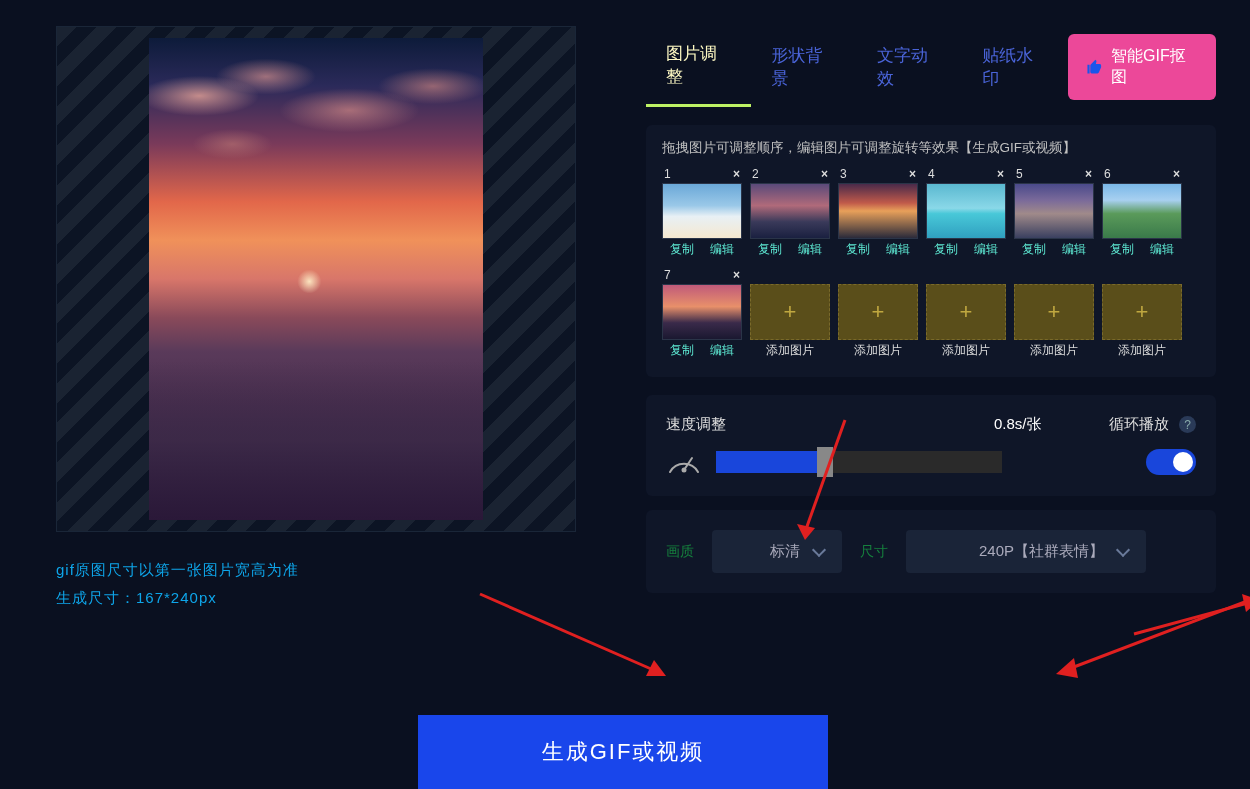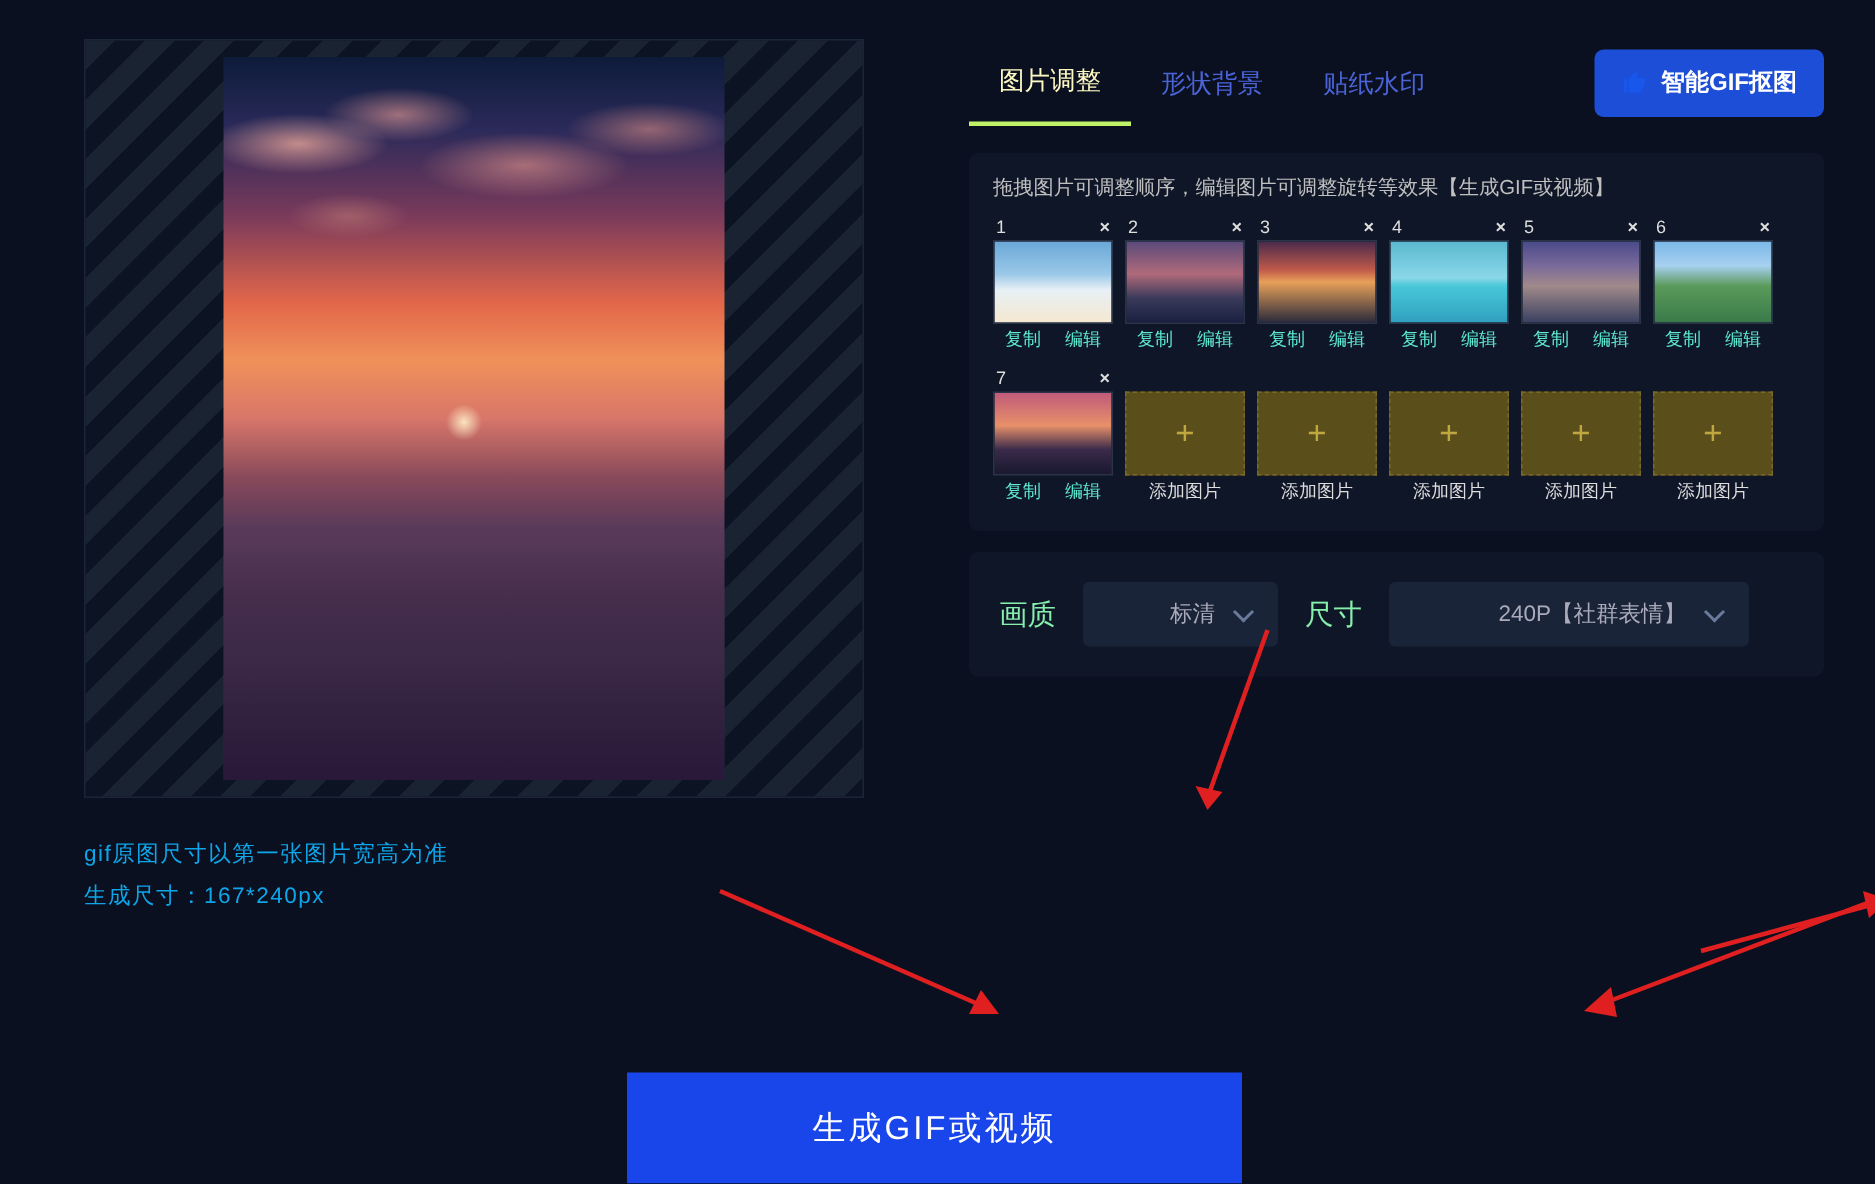"文字动效" div.tab { html: none -> <div>文字动效</div> }
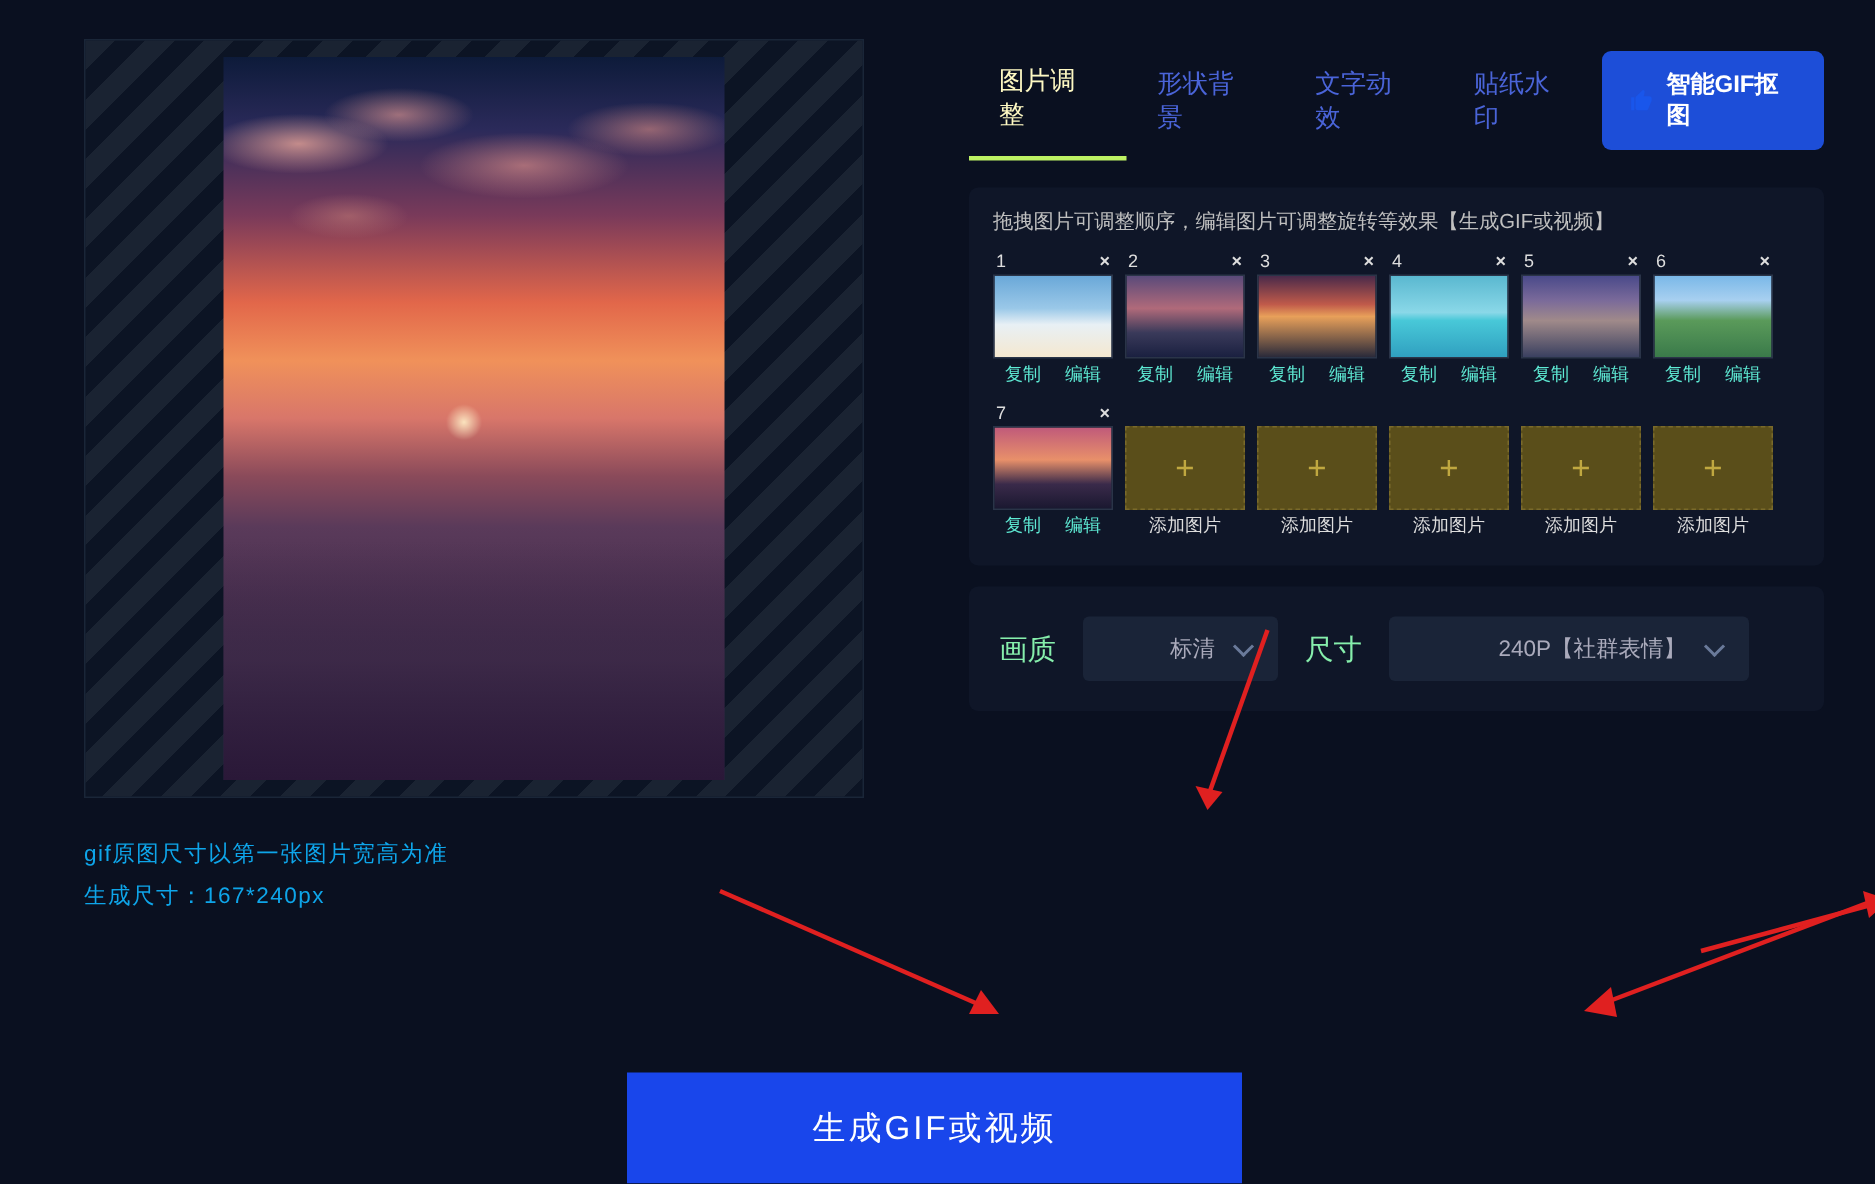"智能GIF抠图" .smart-btn { background: #1d4ed8 -> #ec4899; font-weight: 700 -> 400 }
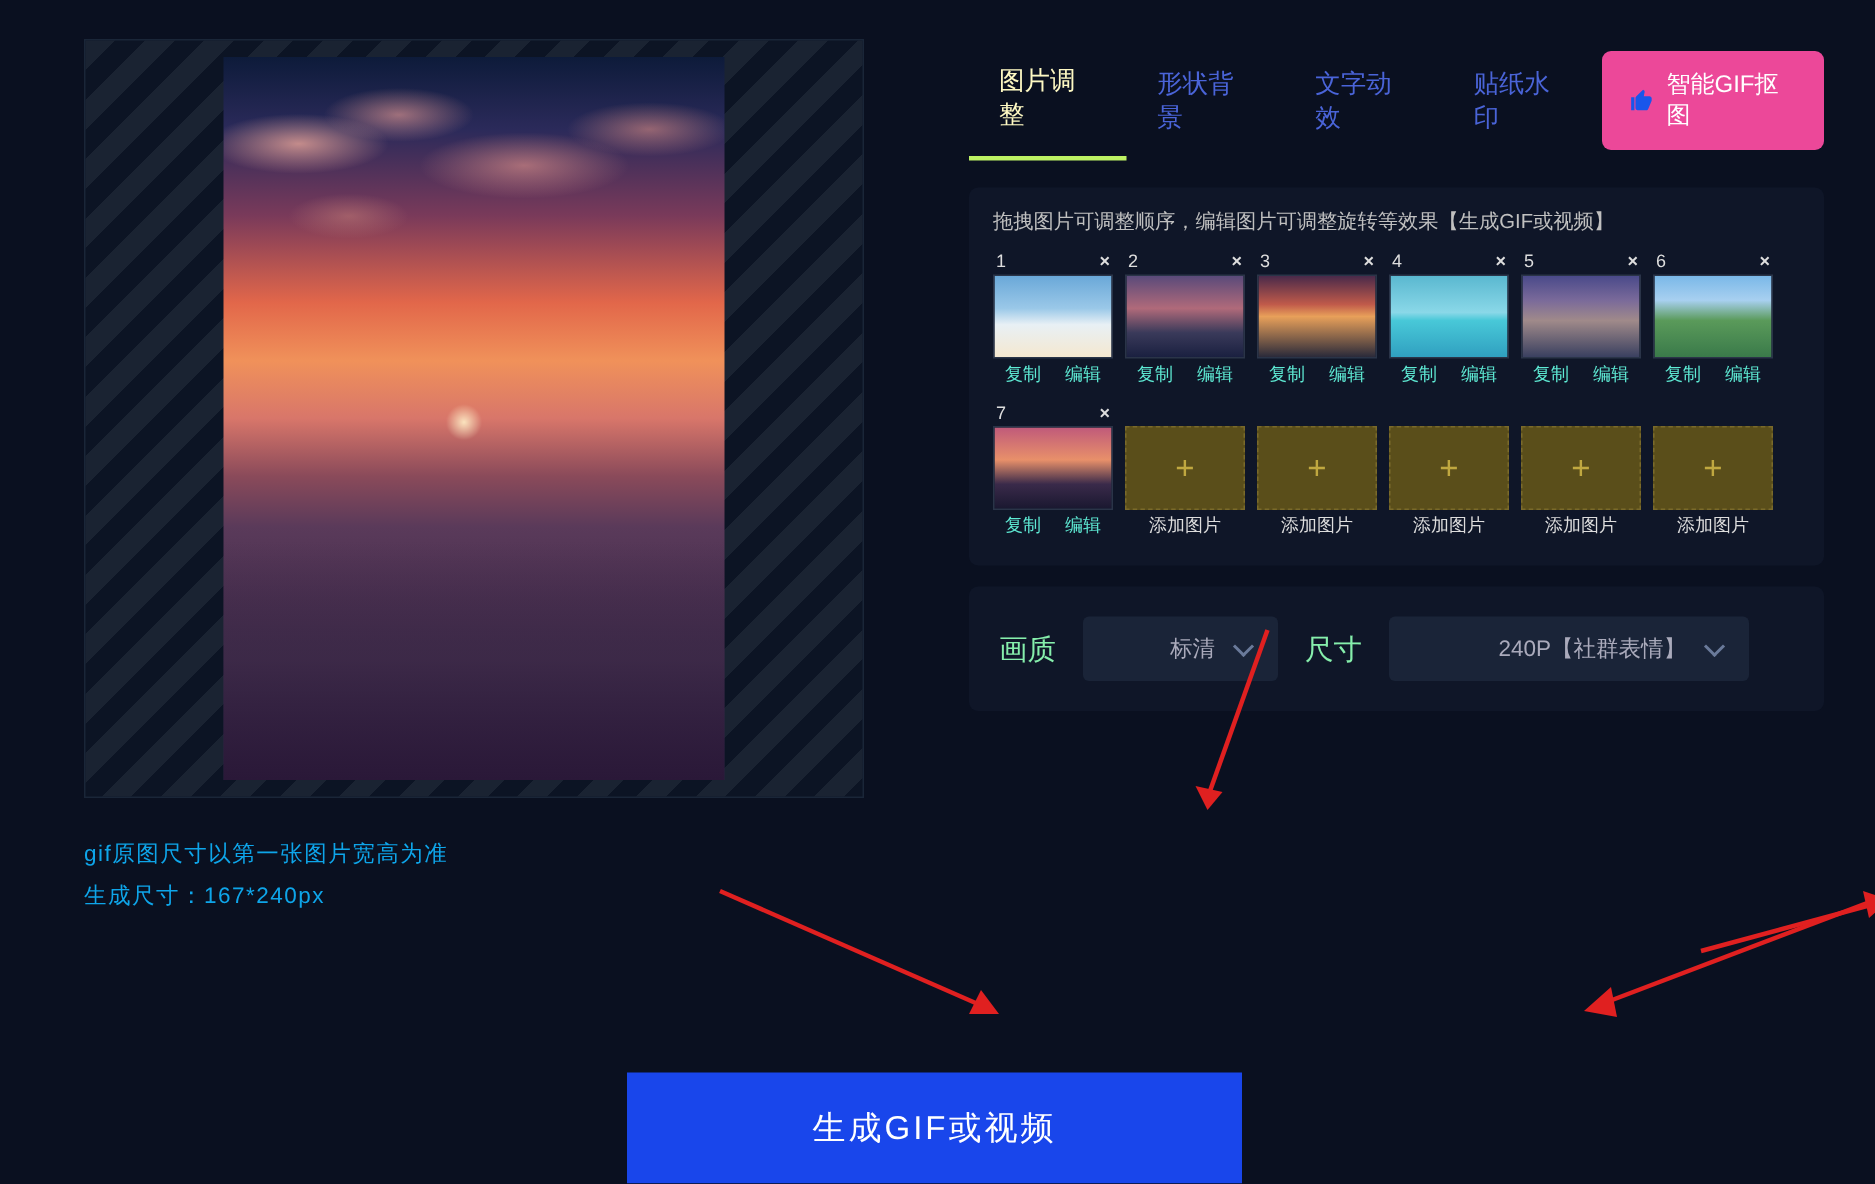"速度调整" div.speed-section { html: none -> <div> <div> <span>速度调整</span> <span>0.8s/张</span> <div> <span>循环播放</span> <span>?</span> </div> </div> <div> <svg> <path></path> <line></line> <circle></circle> </svg> <div> <div></div> <div></div> </div> <div> <div></div> </div> </div> </div> }
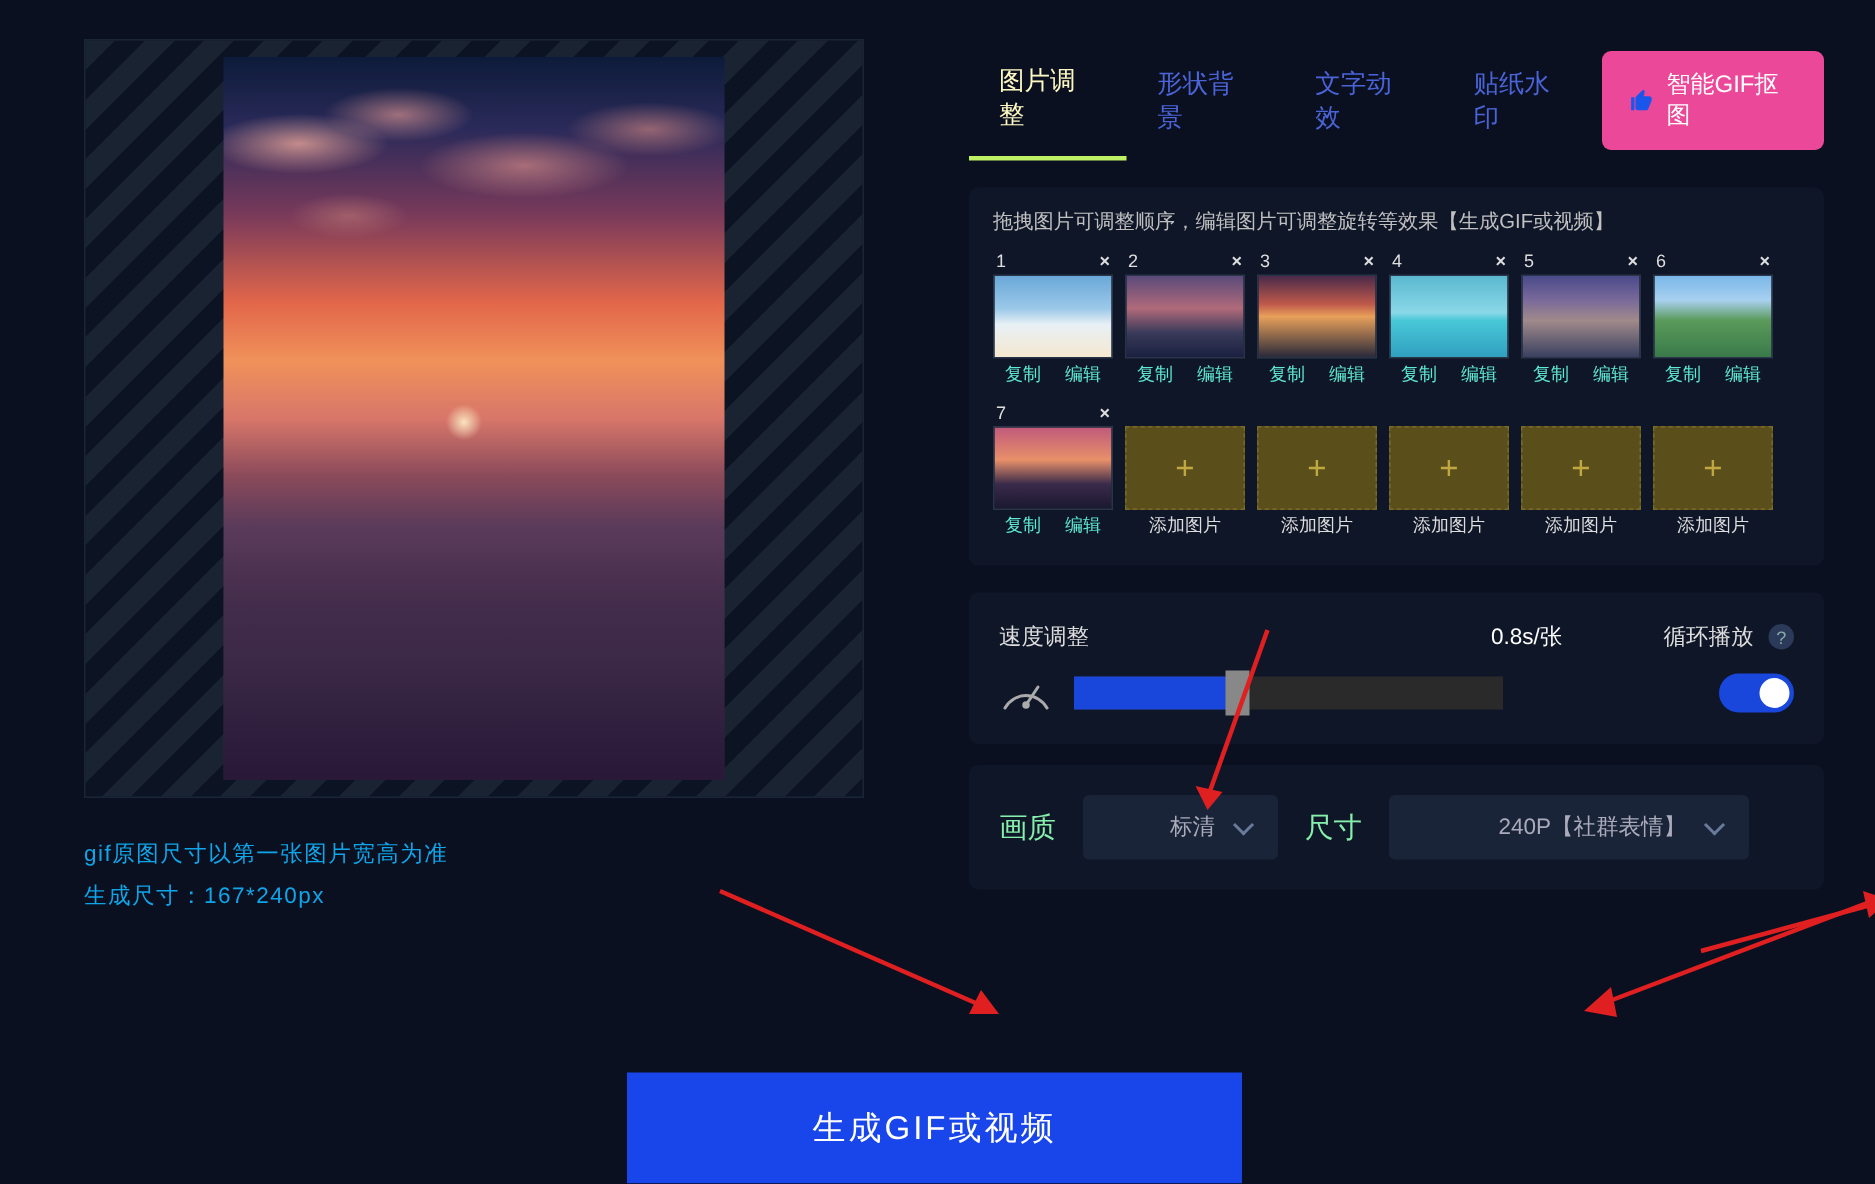"画质" .out-label { color: #86efac -> #15803d; font-size: 19px -> 14px }
